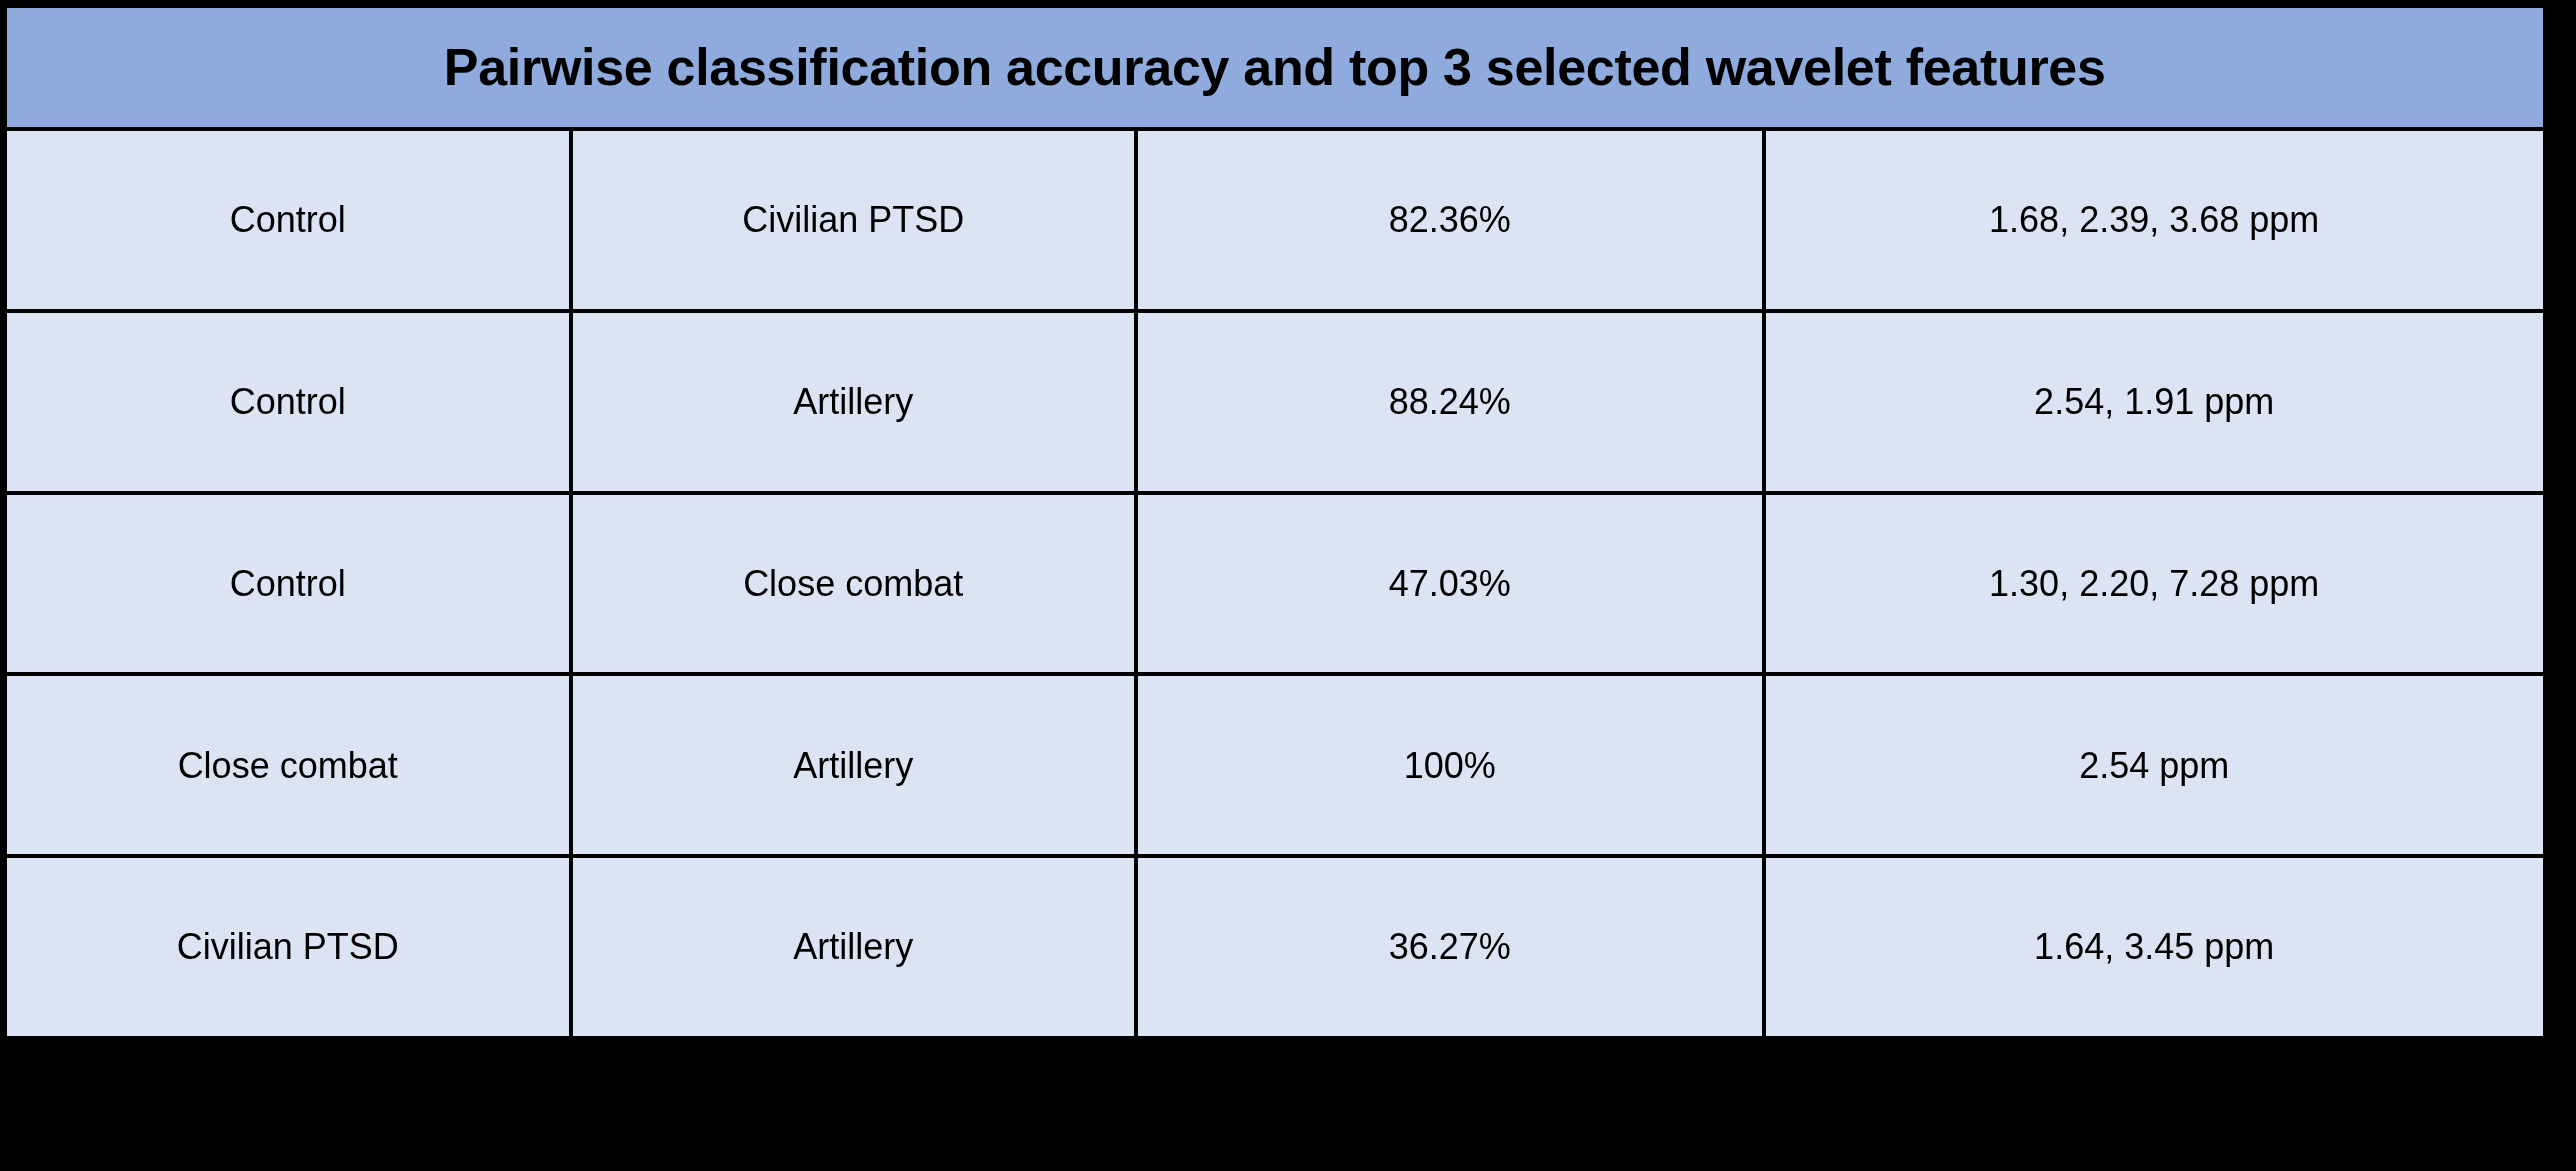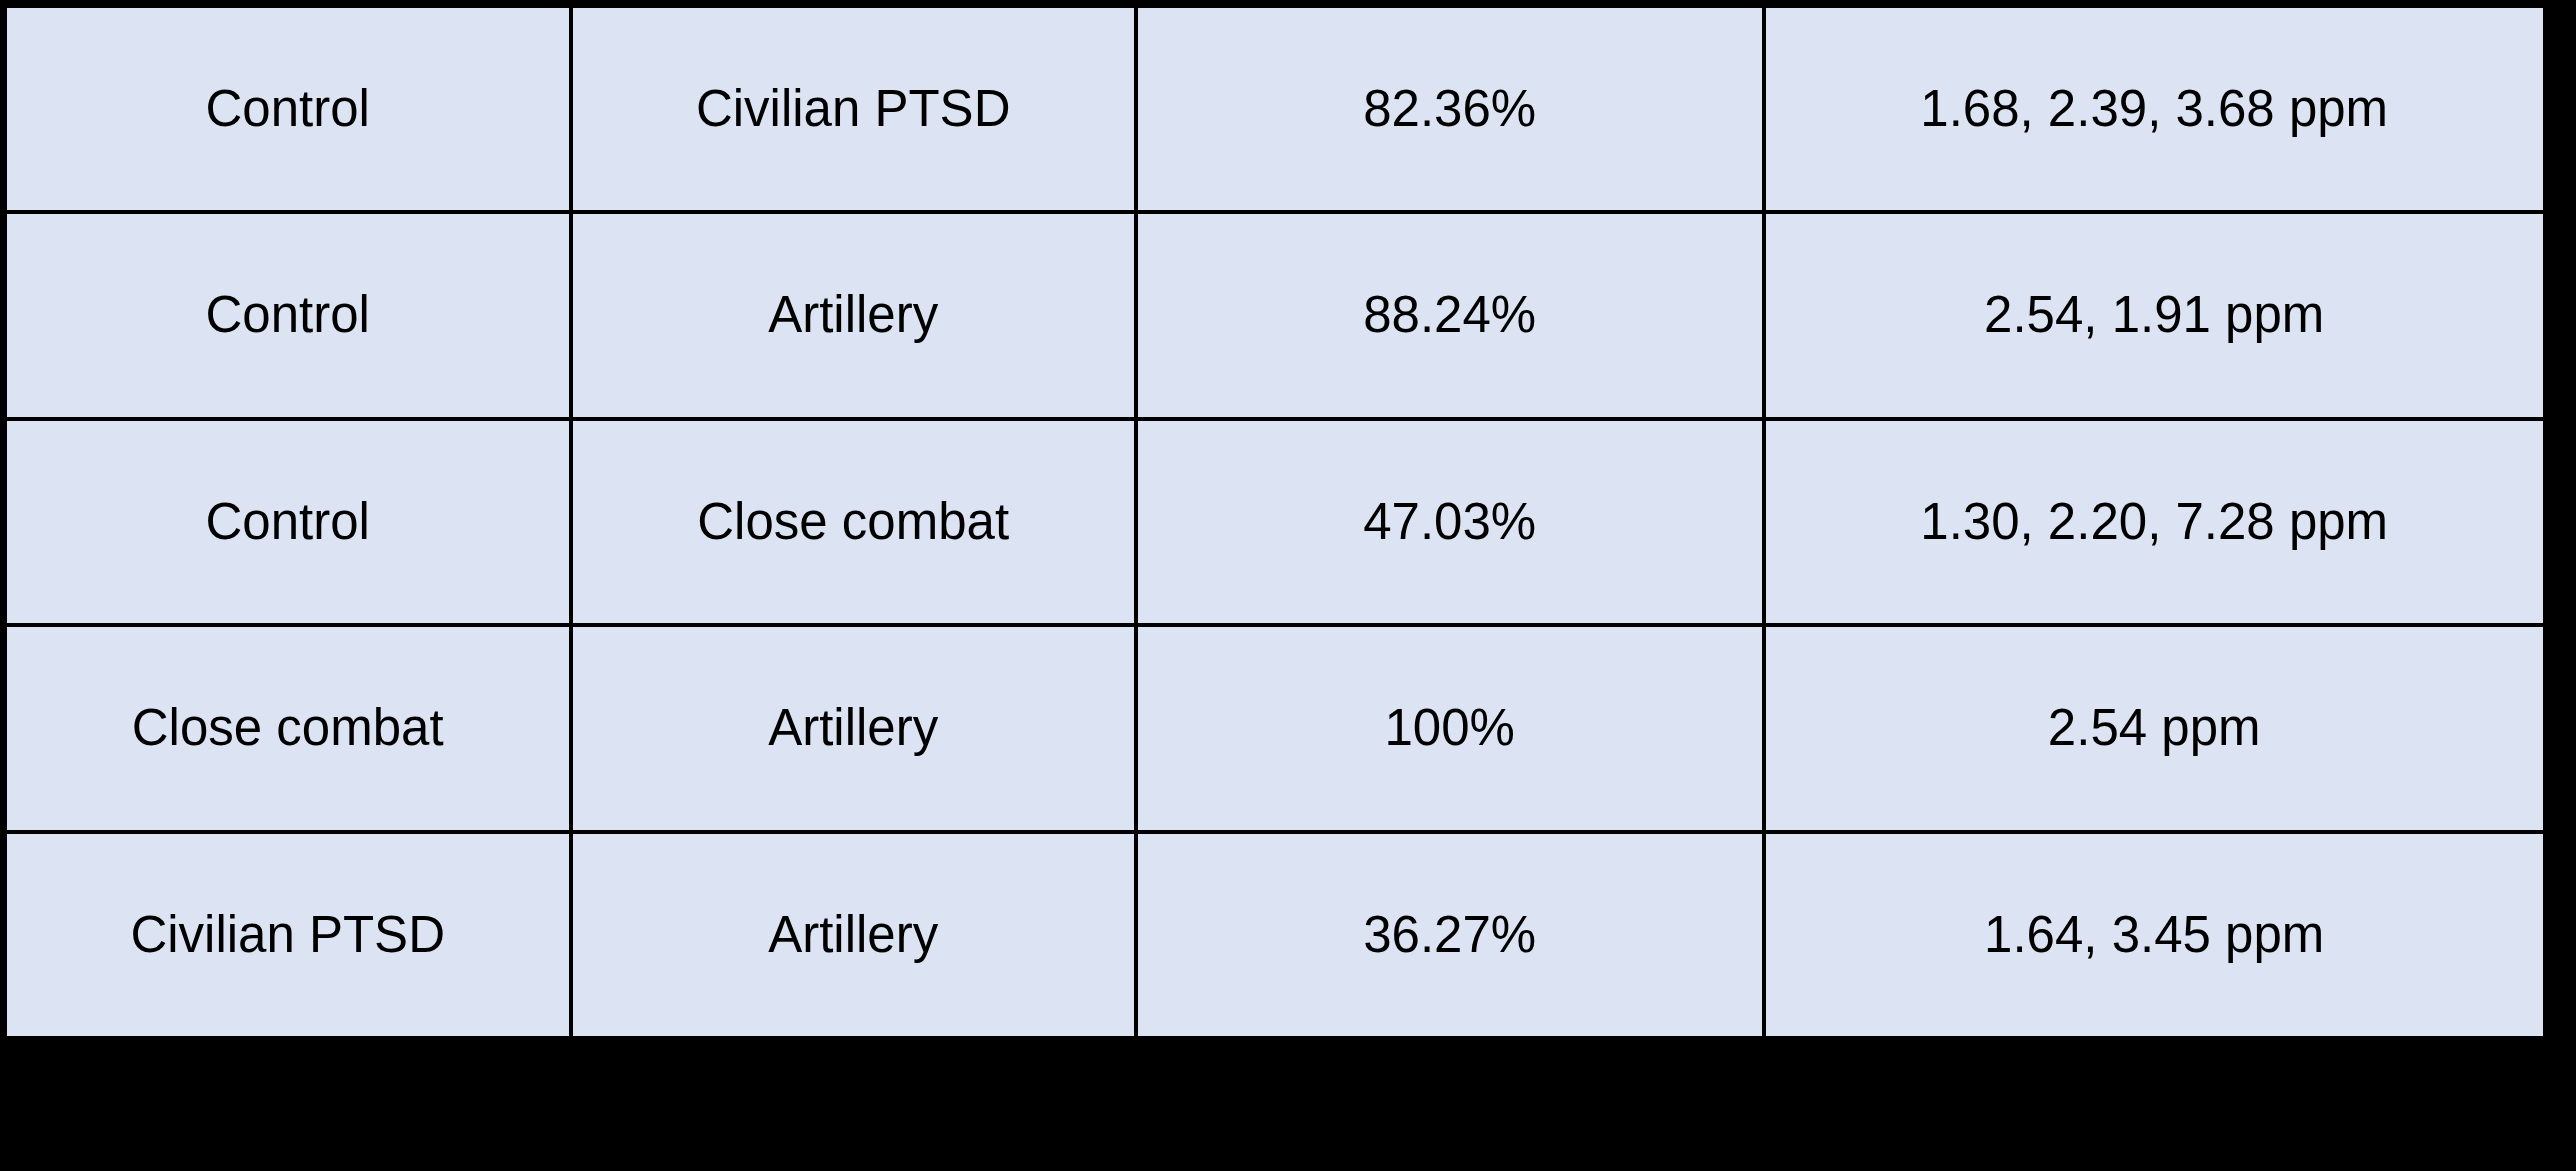"Pairwise classification accuracy and top" tr { html: none -> <tr> <th>Pairwise classification accuracy and top 3 selected wavelet features</th> </tr> }
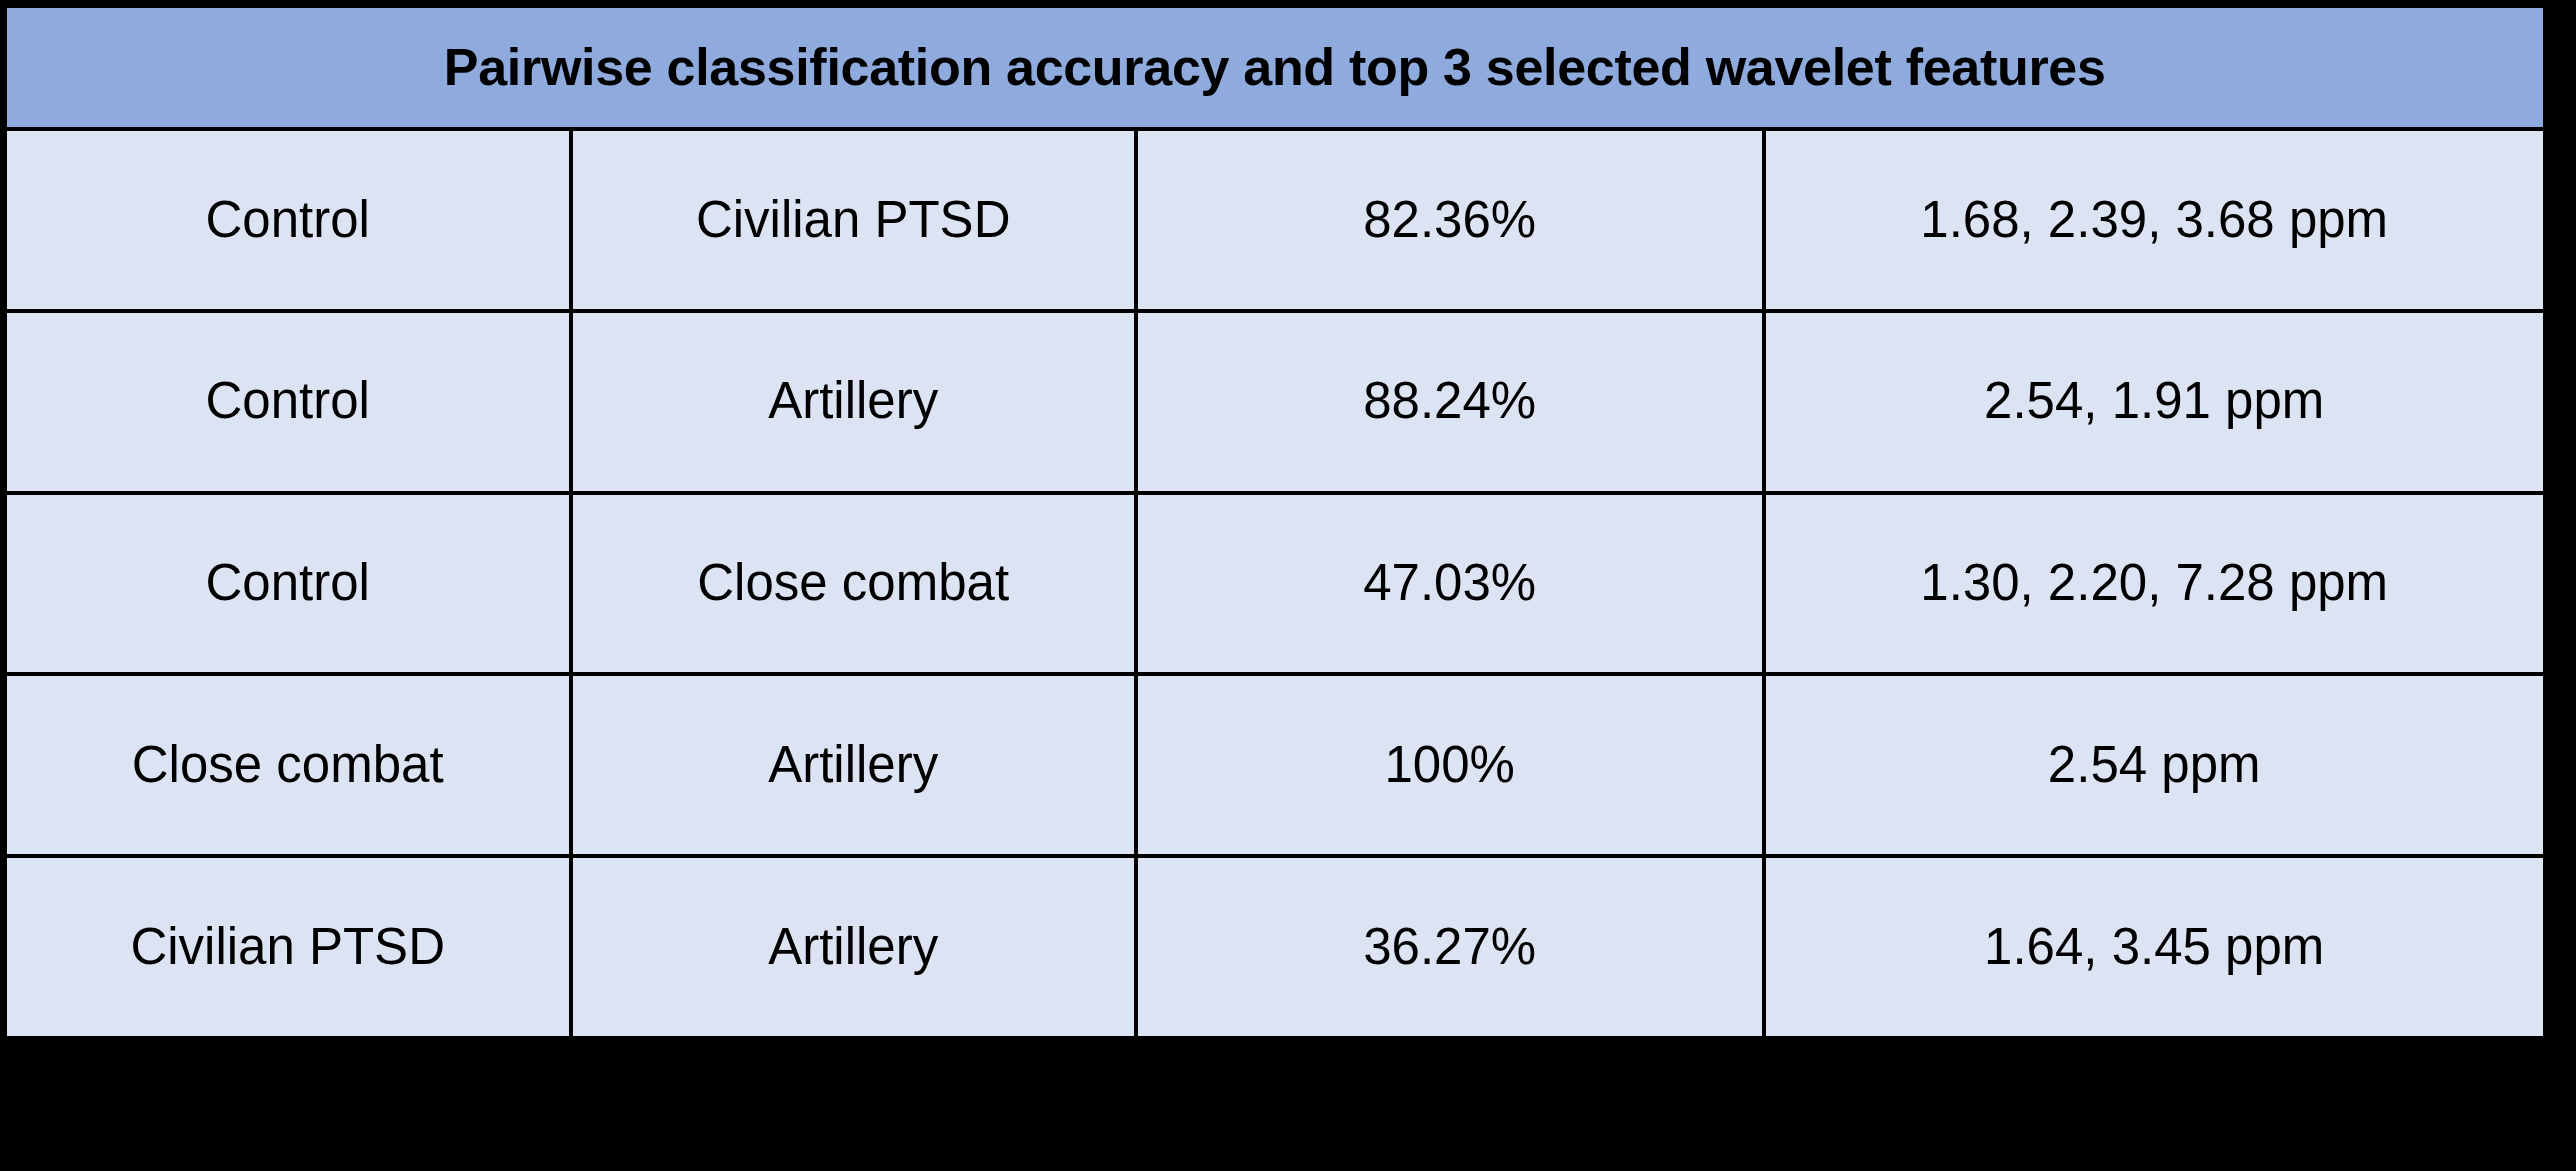"Control" .body-cell { font-size: 51px -> 36px }
